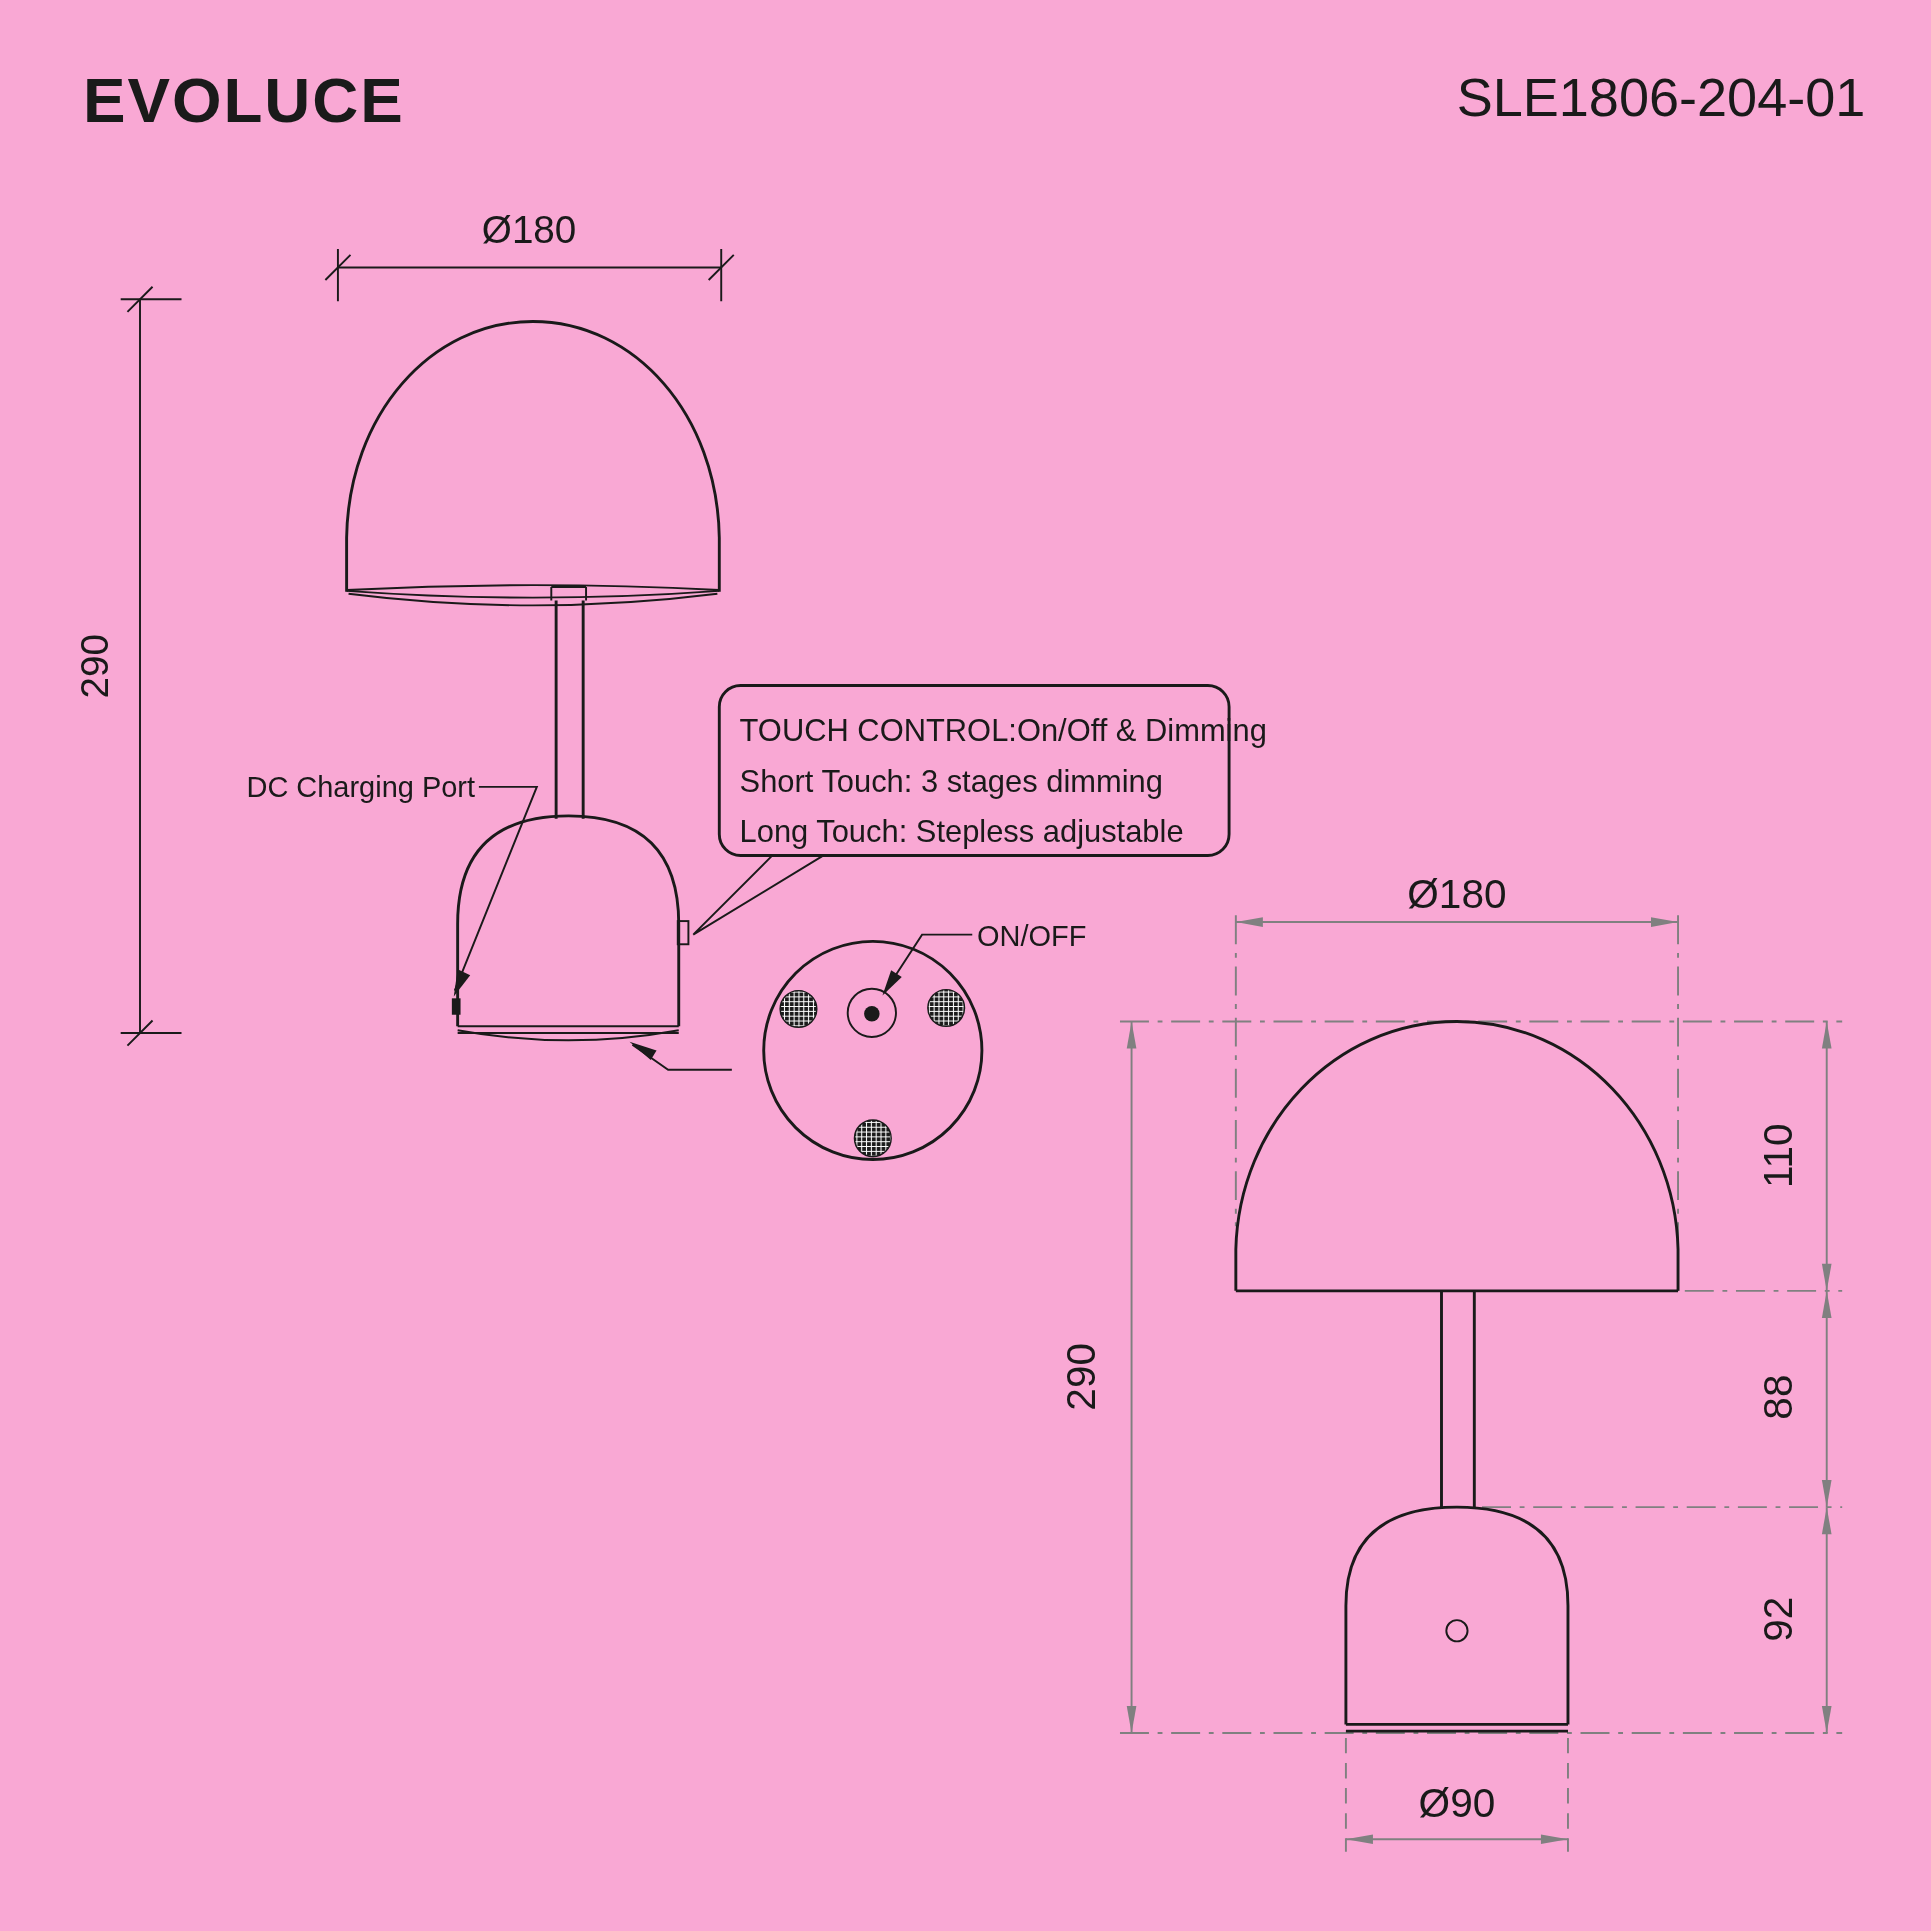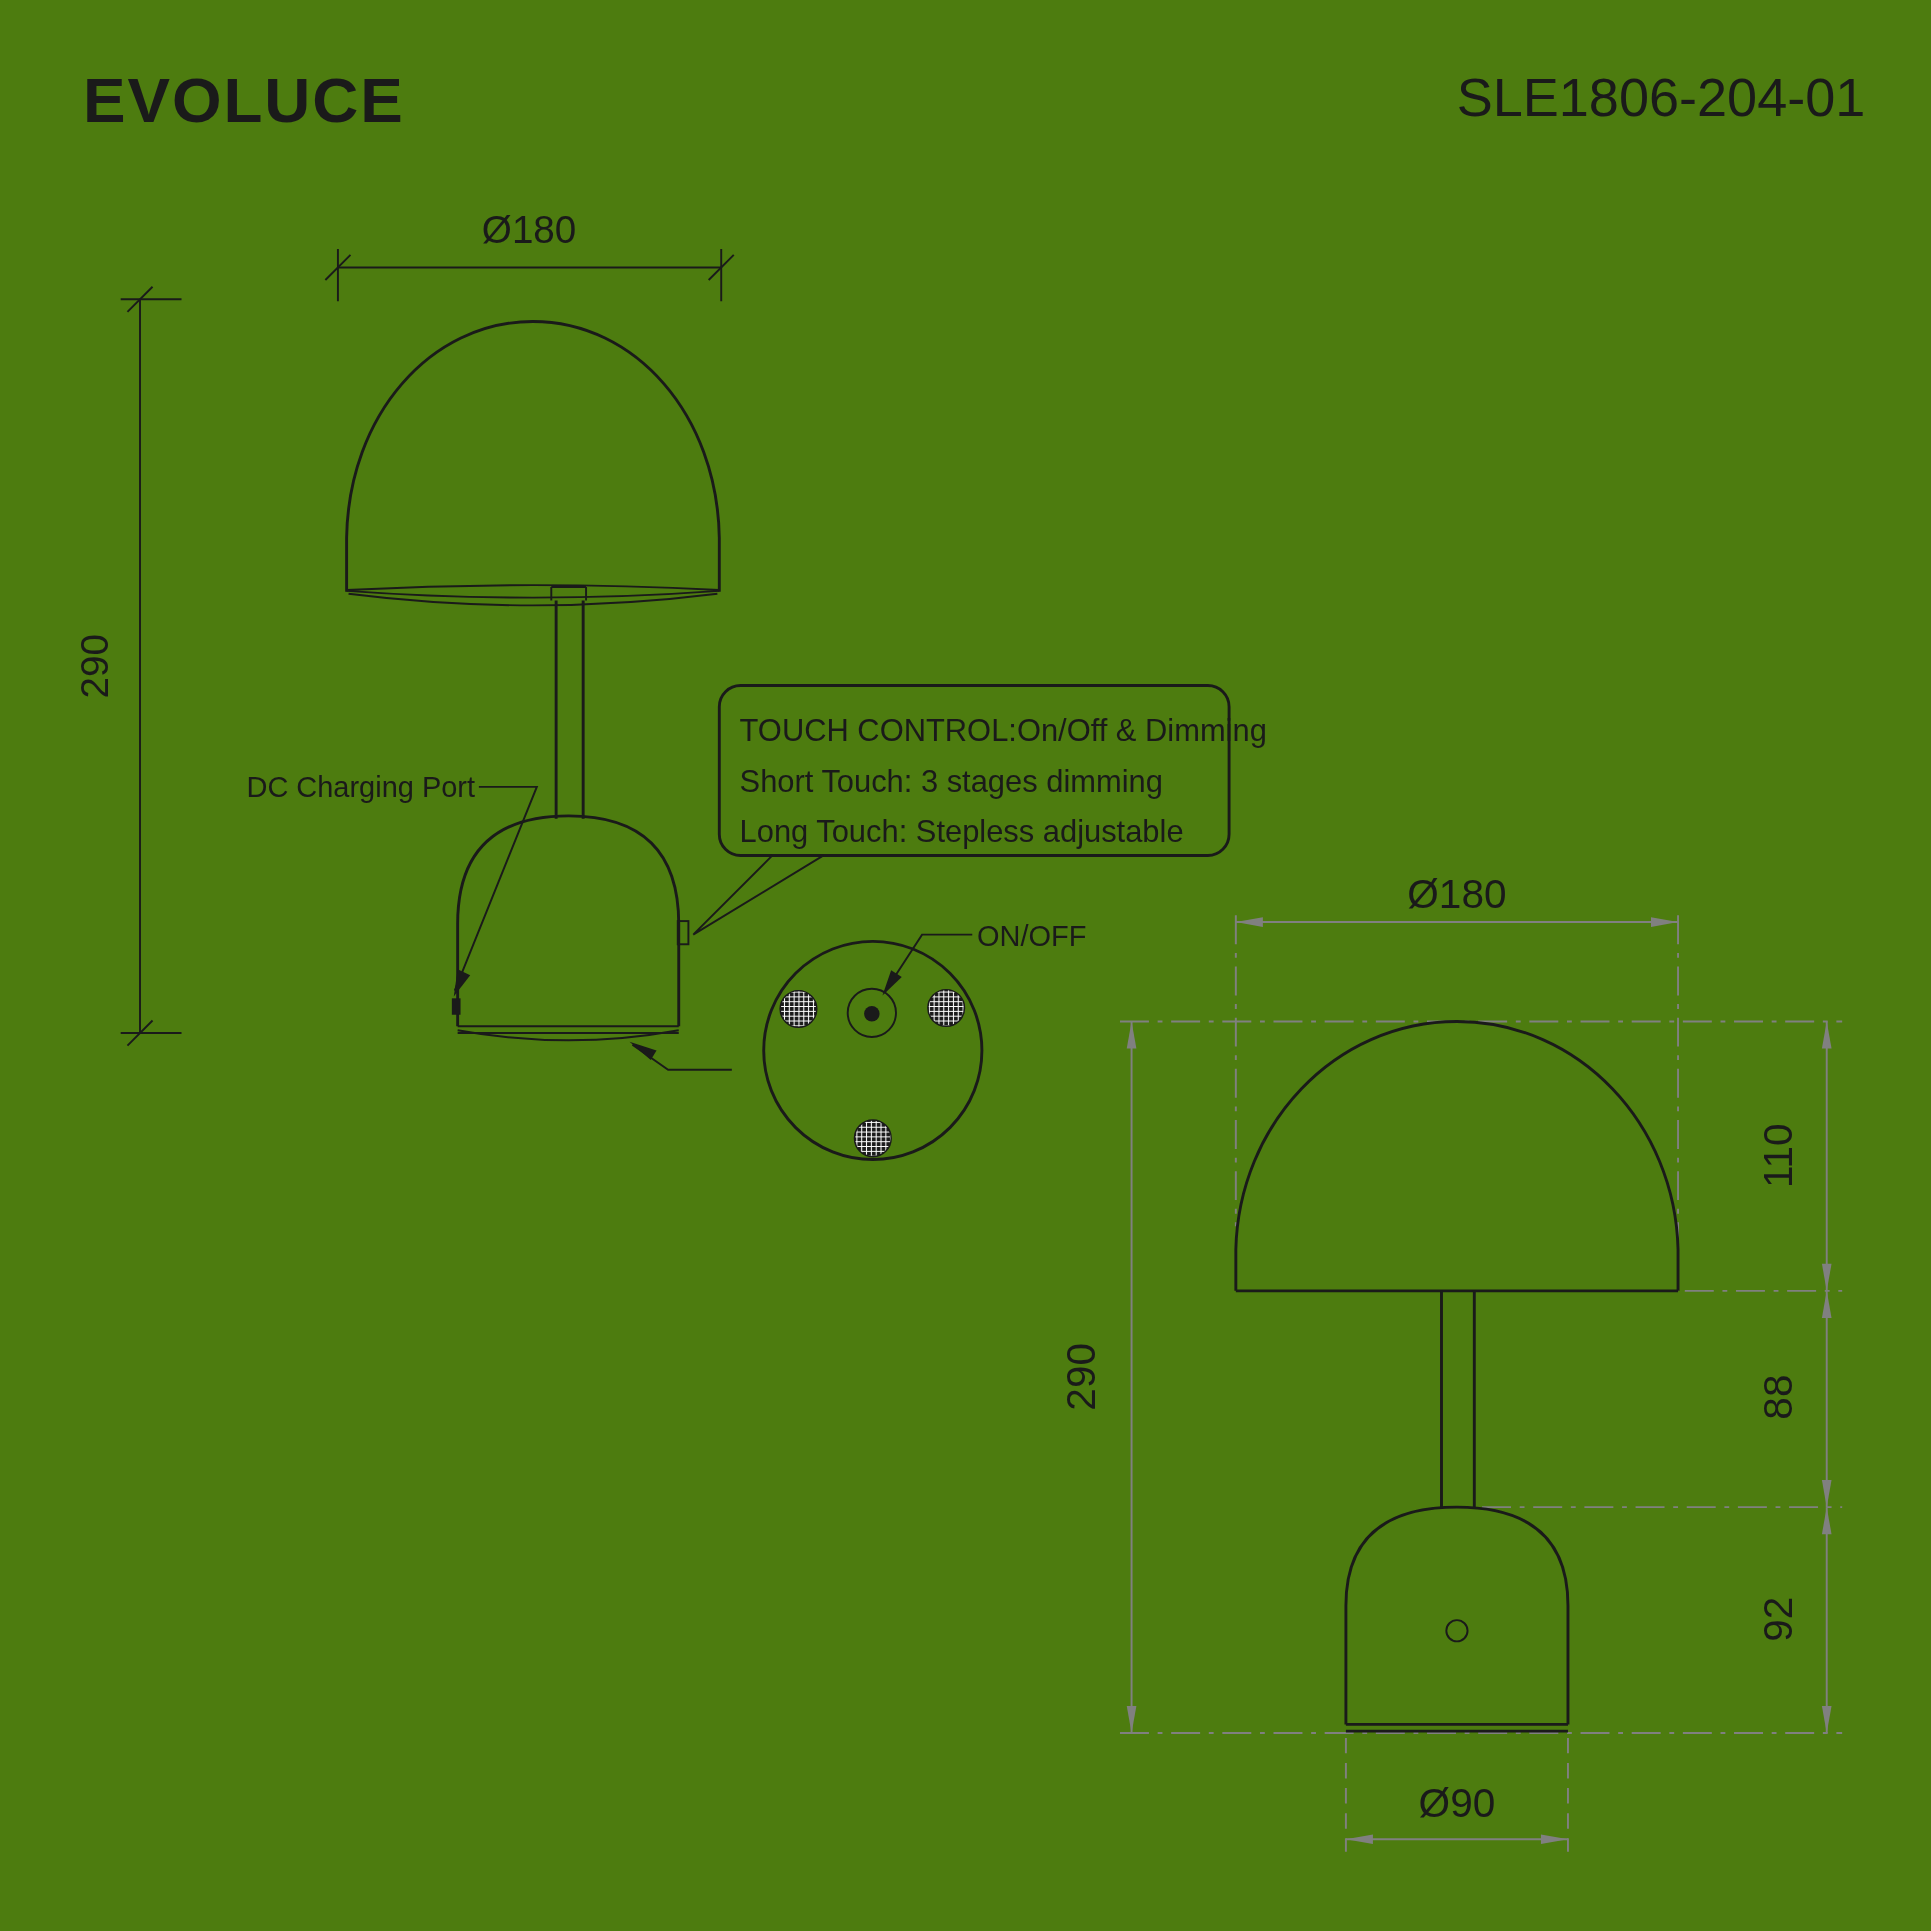"EVOLUCE" .stage { background: #4d7c0f -> #f9a8d4 }
